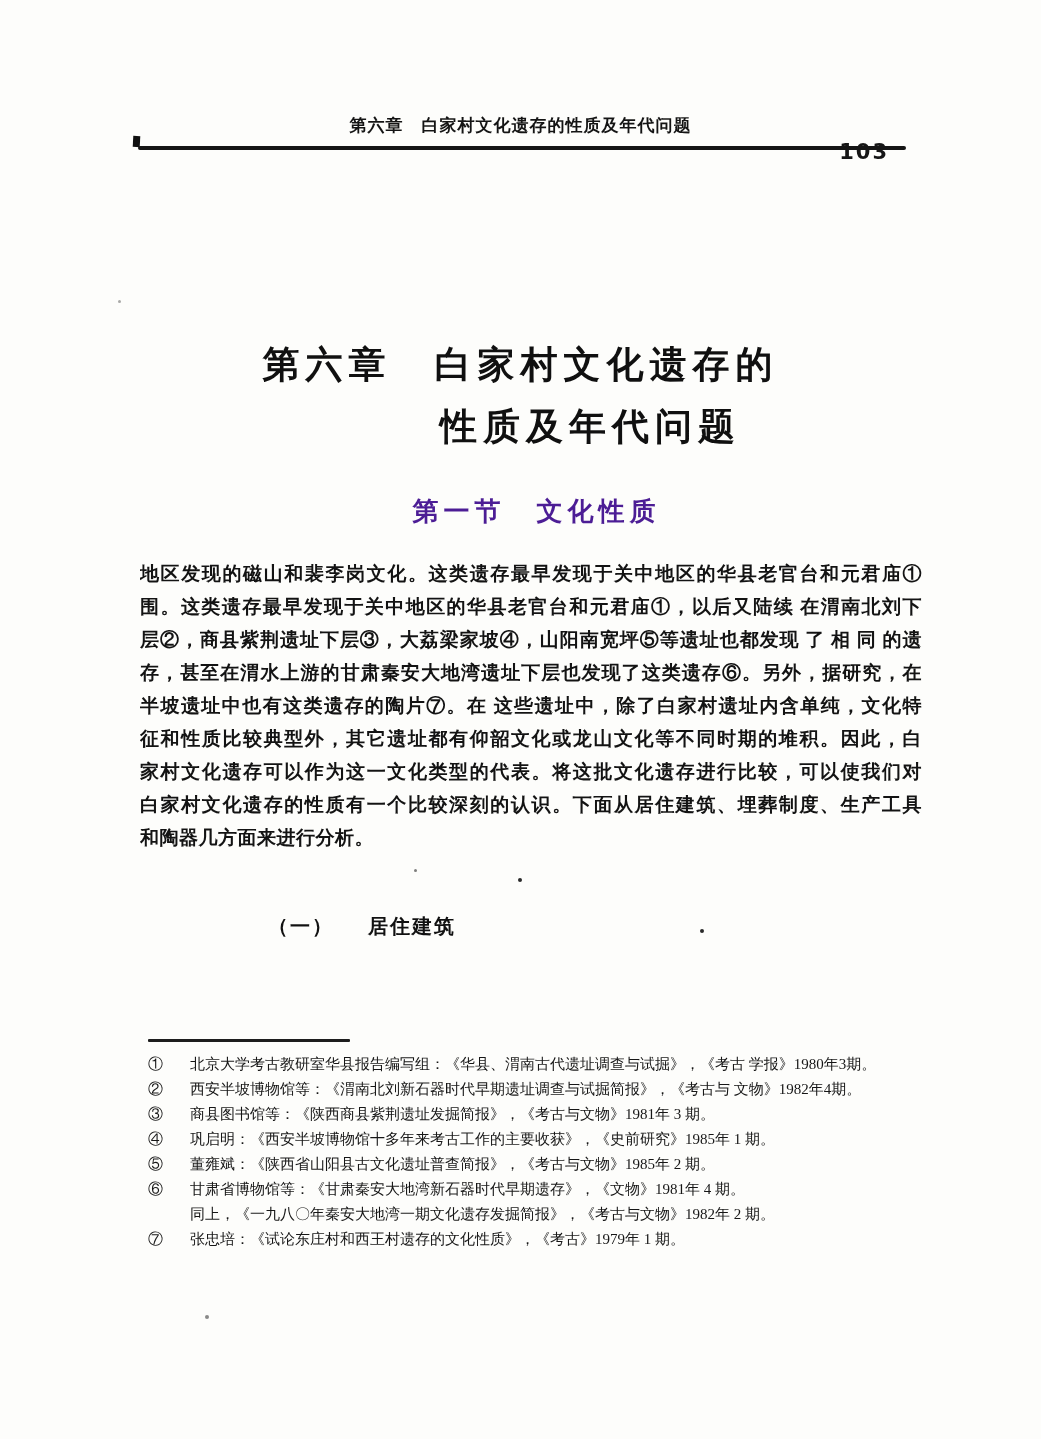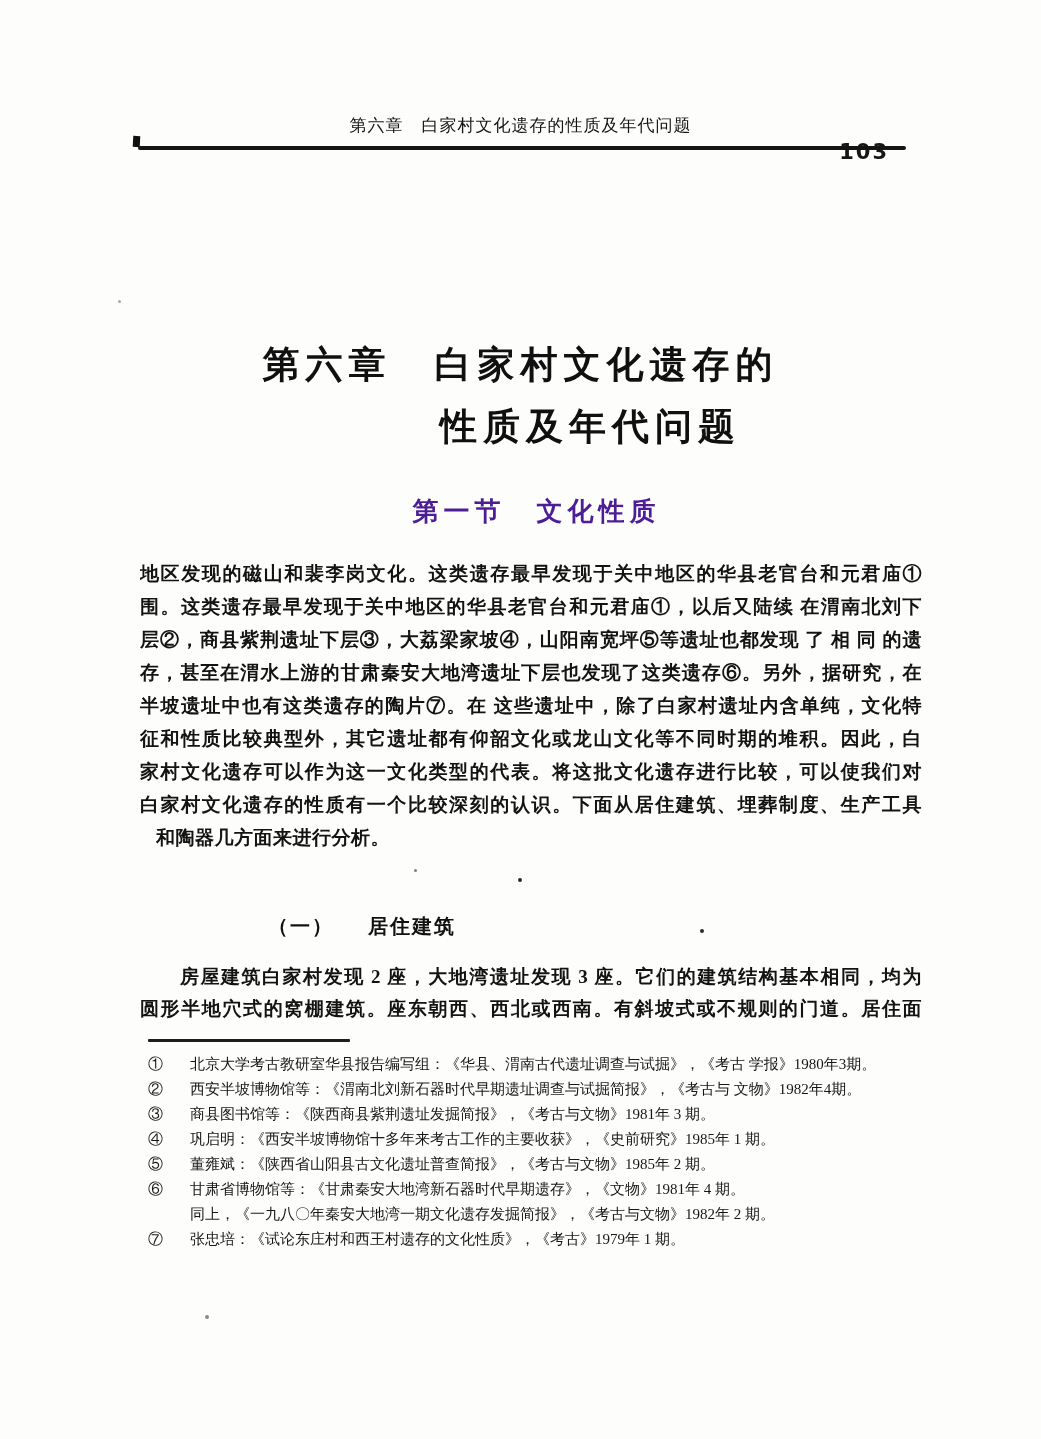"第六章 白家村文化遗存的性质及年代问题" .running-head { font-weight: 400 -> 700 }
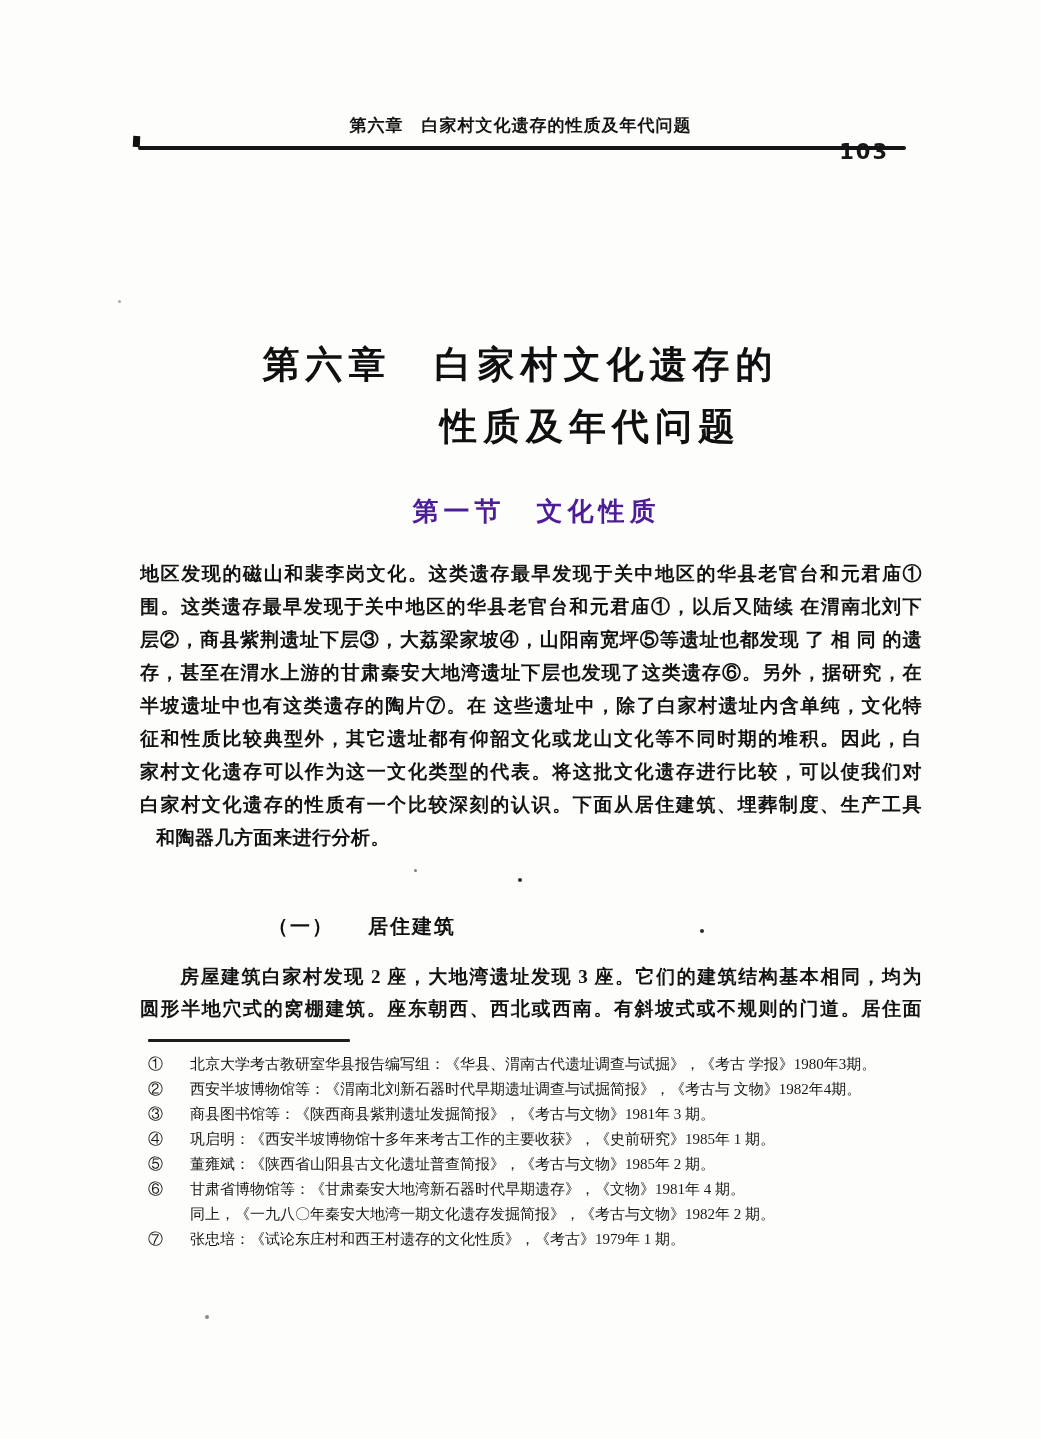"和陶器几方面来进行分析。" .bline.last { margin-left: 16px -> none }
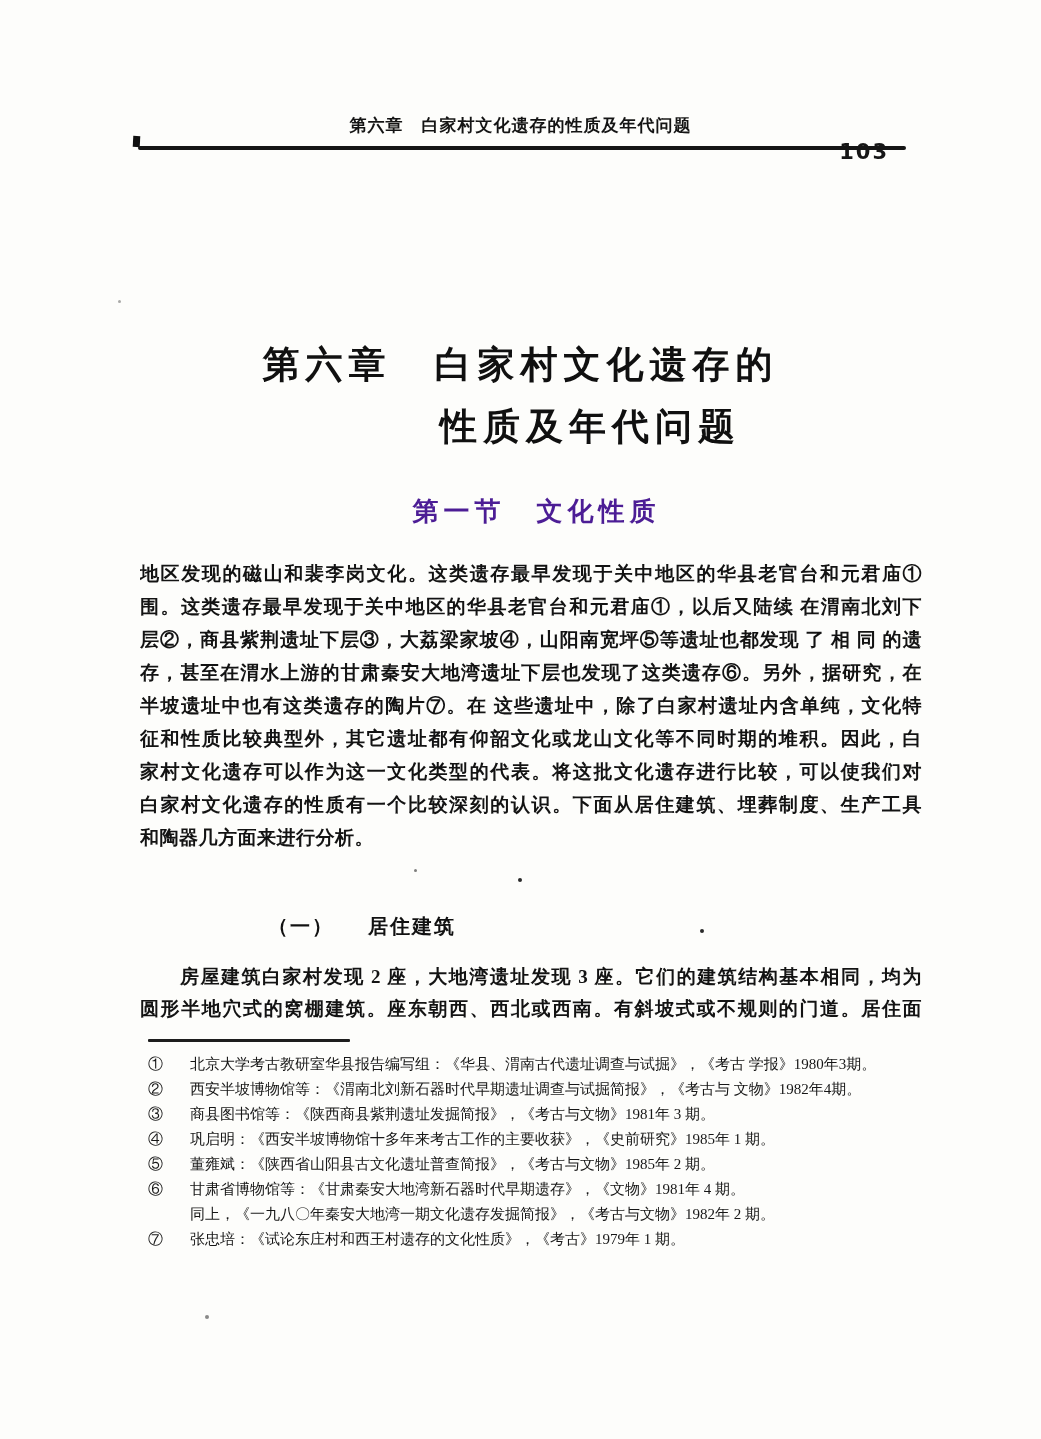"房屋建筑白家村发现 2 座，大地湾遗址发现 3 座。它们的建筑结构基本相同，均为" div.para2 { html: <div> <div>房屋建筑白家村发现 2 座，大地湾遗址发现 3 座。它们的建筑结构基本相同，均为</div> <div>圆形半地穴式的窝棚建筑。座东朝西、西北或西南。有斜坡式或不规则的门道。居住面</div> </div> -> none }
